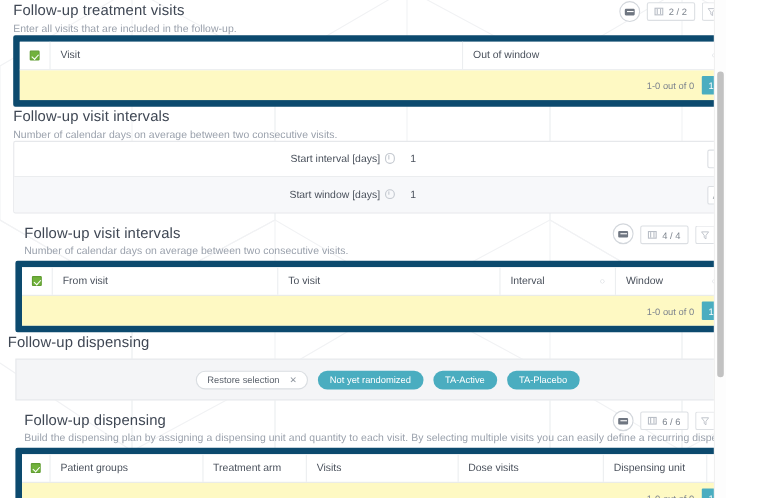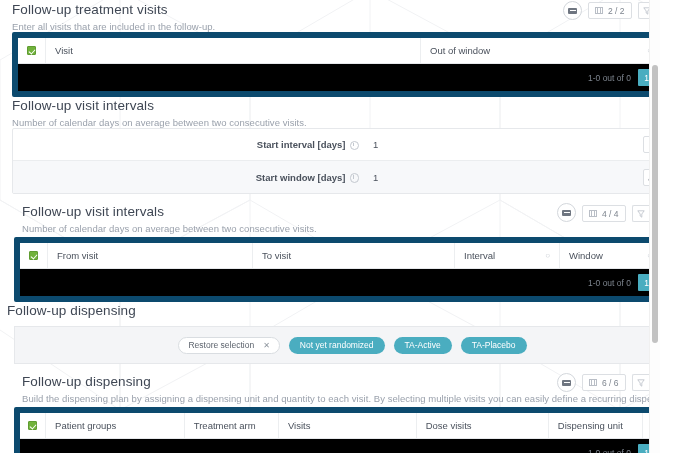"1-0 out of 0" .grid-foot { background: #000000 -> #fef9c3 }
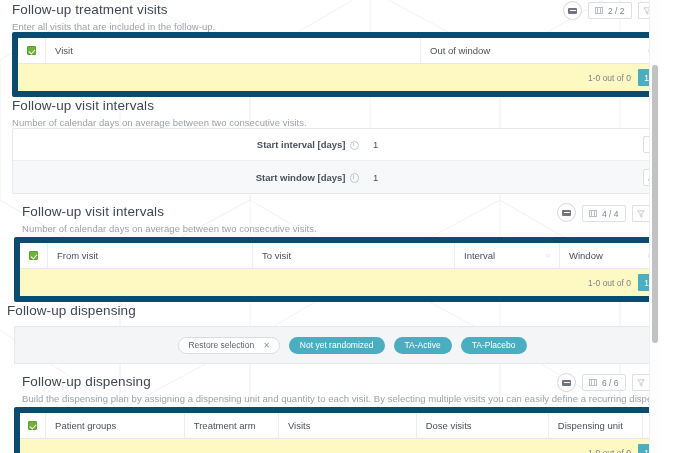"Start interval [days]" .field-label { align-items: flex-end -> flex-start; font-weight: bold -> none }
